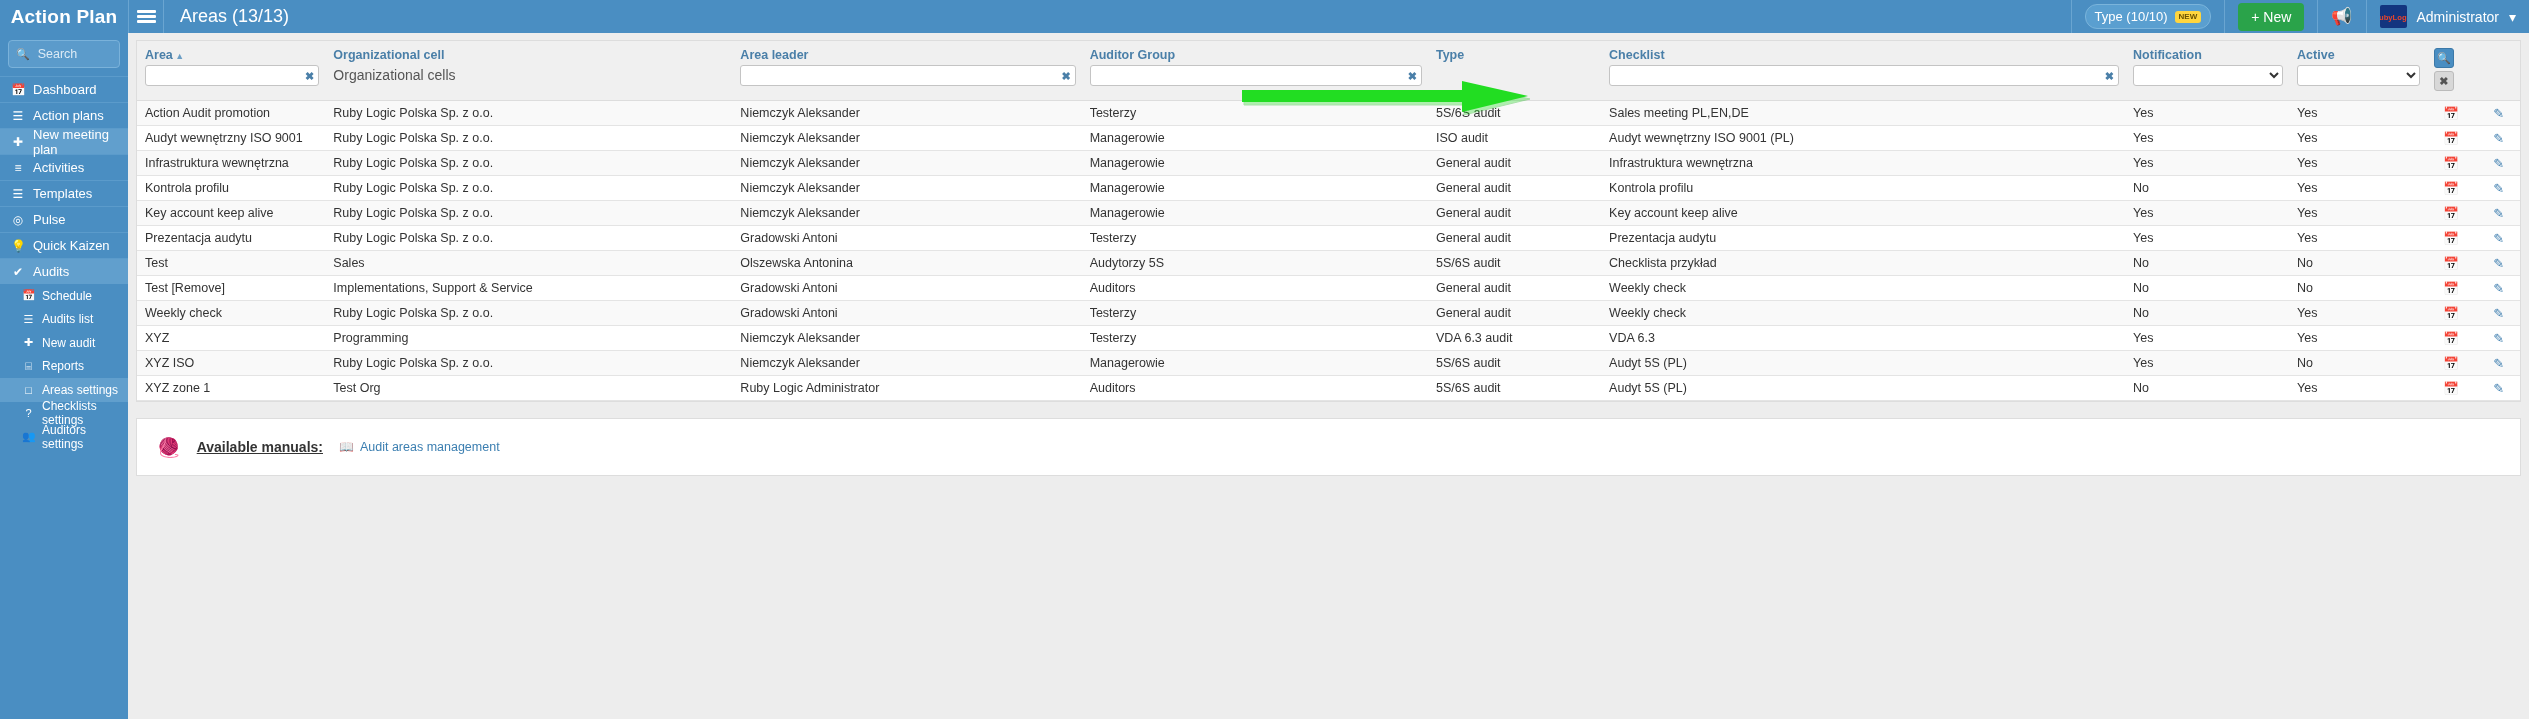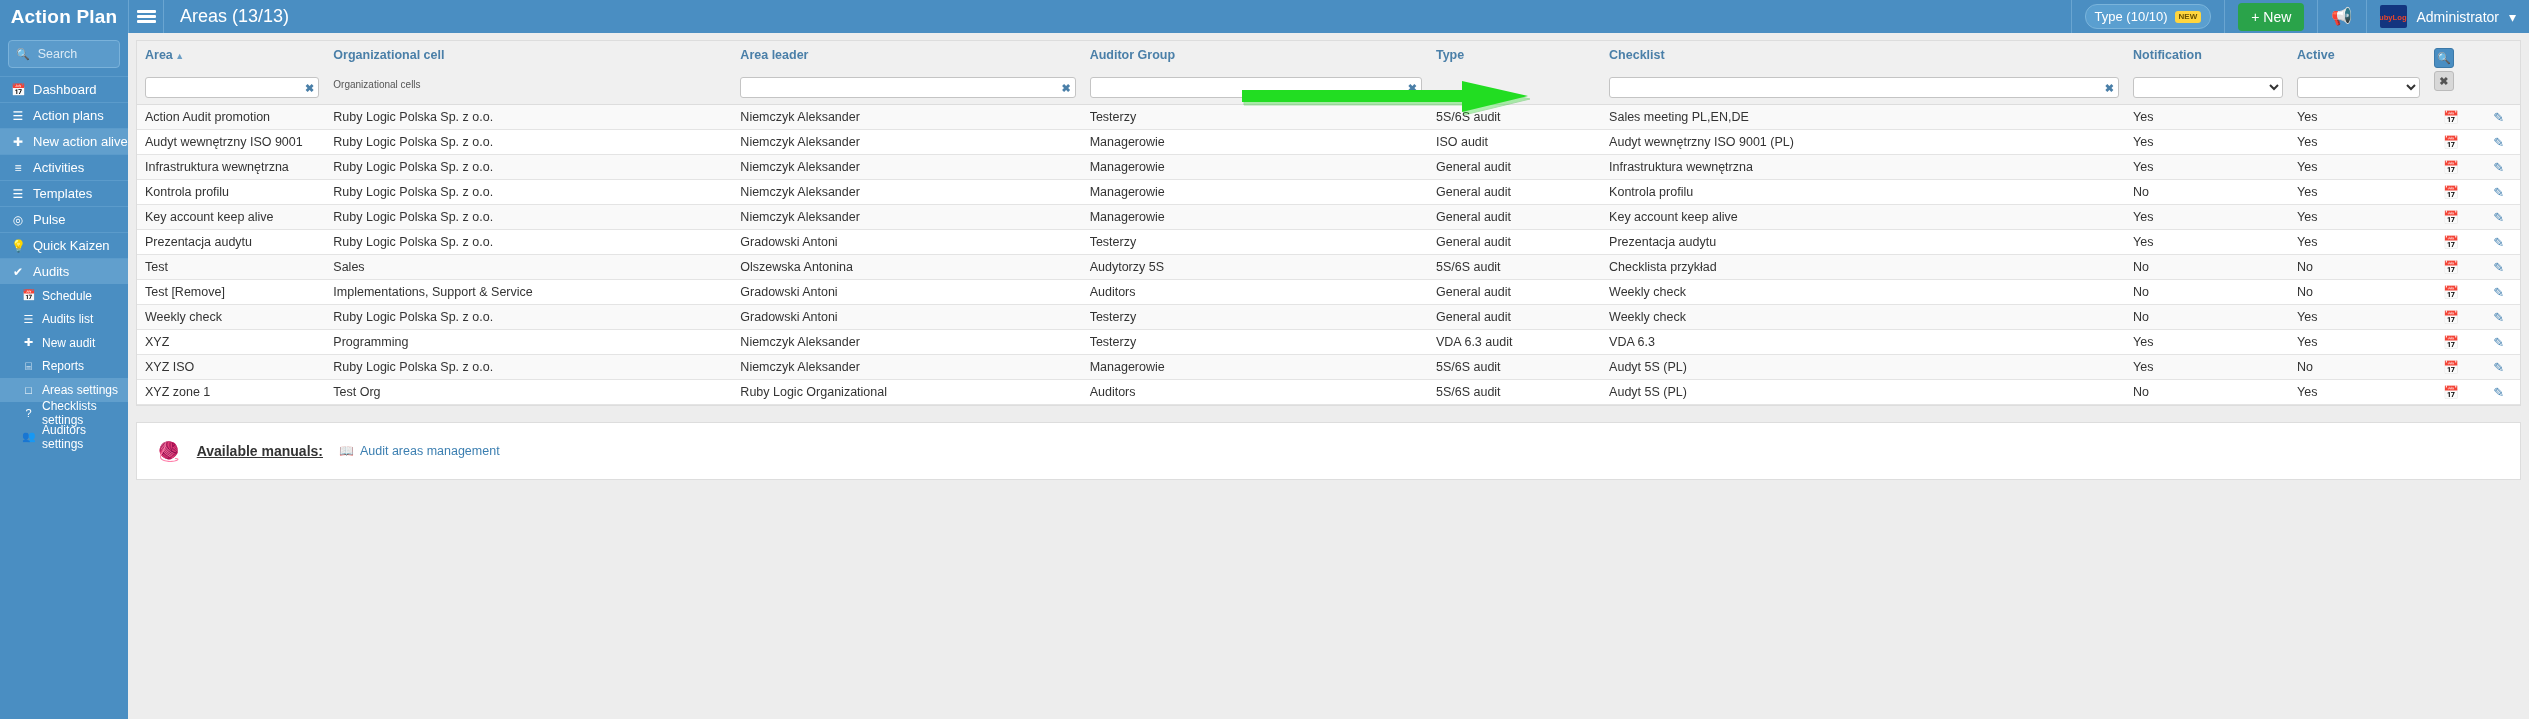"Area ▲" .th-label { margin-bottom: 15px -> 3px }
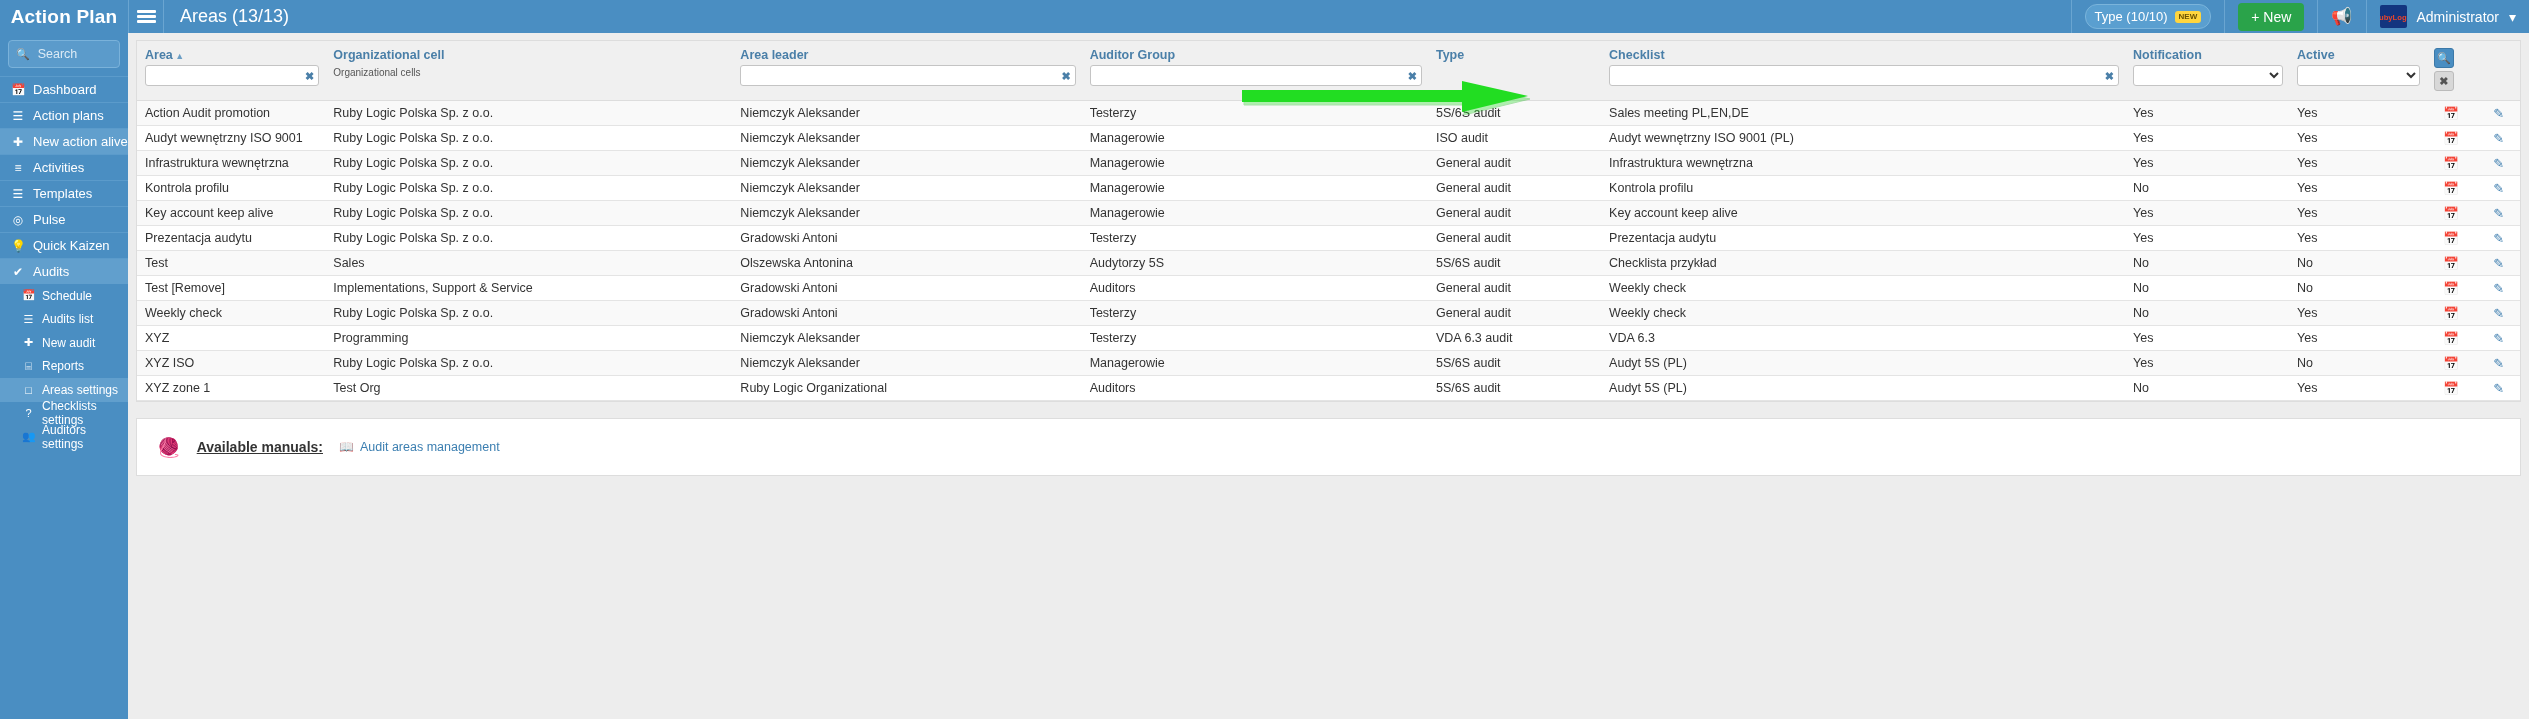"Organizational cells" .sub-note { font-size: 10px -> 14px }
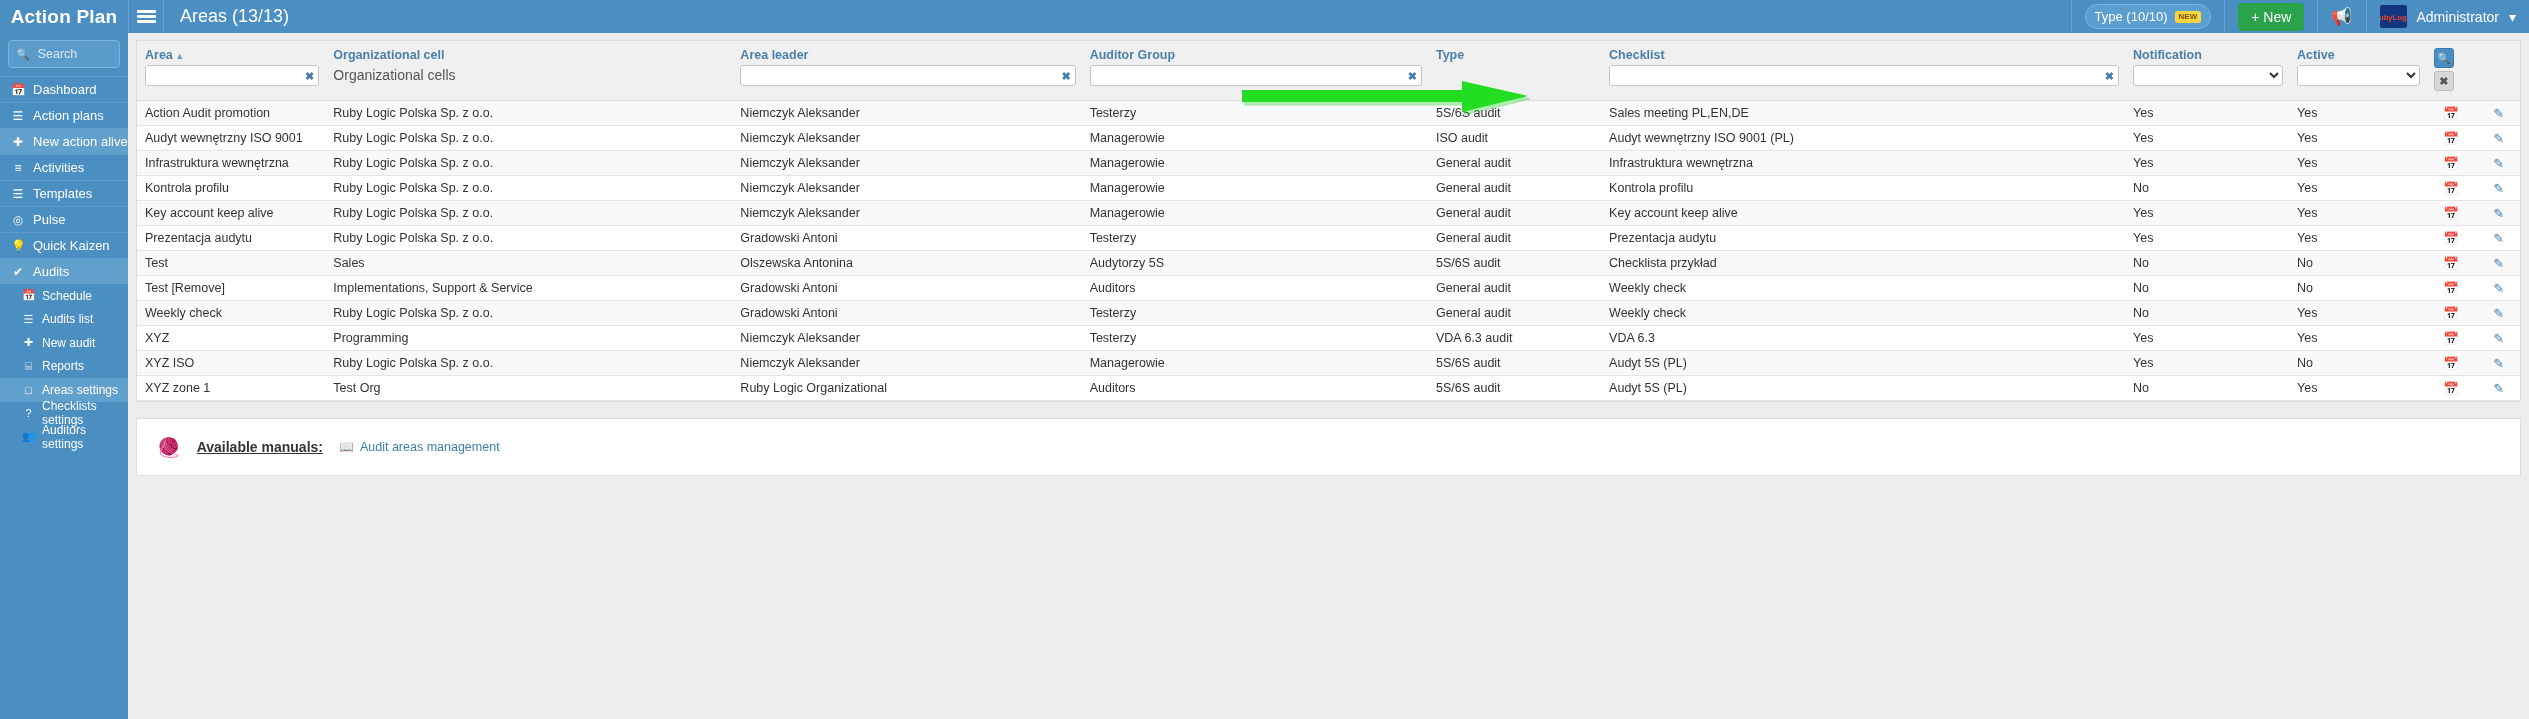"New action alive" span { text: action alive -> meeting plan }
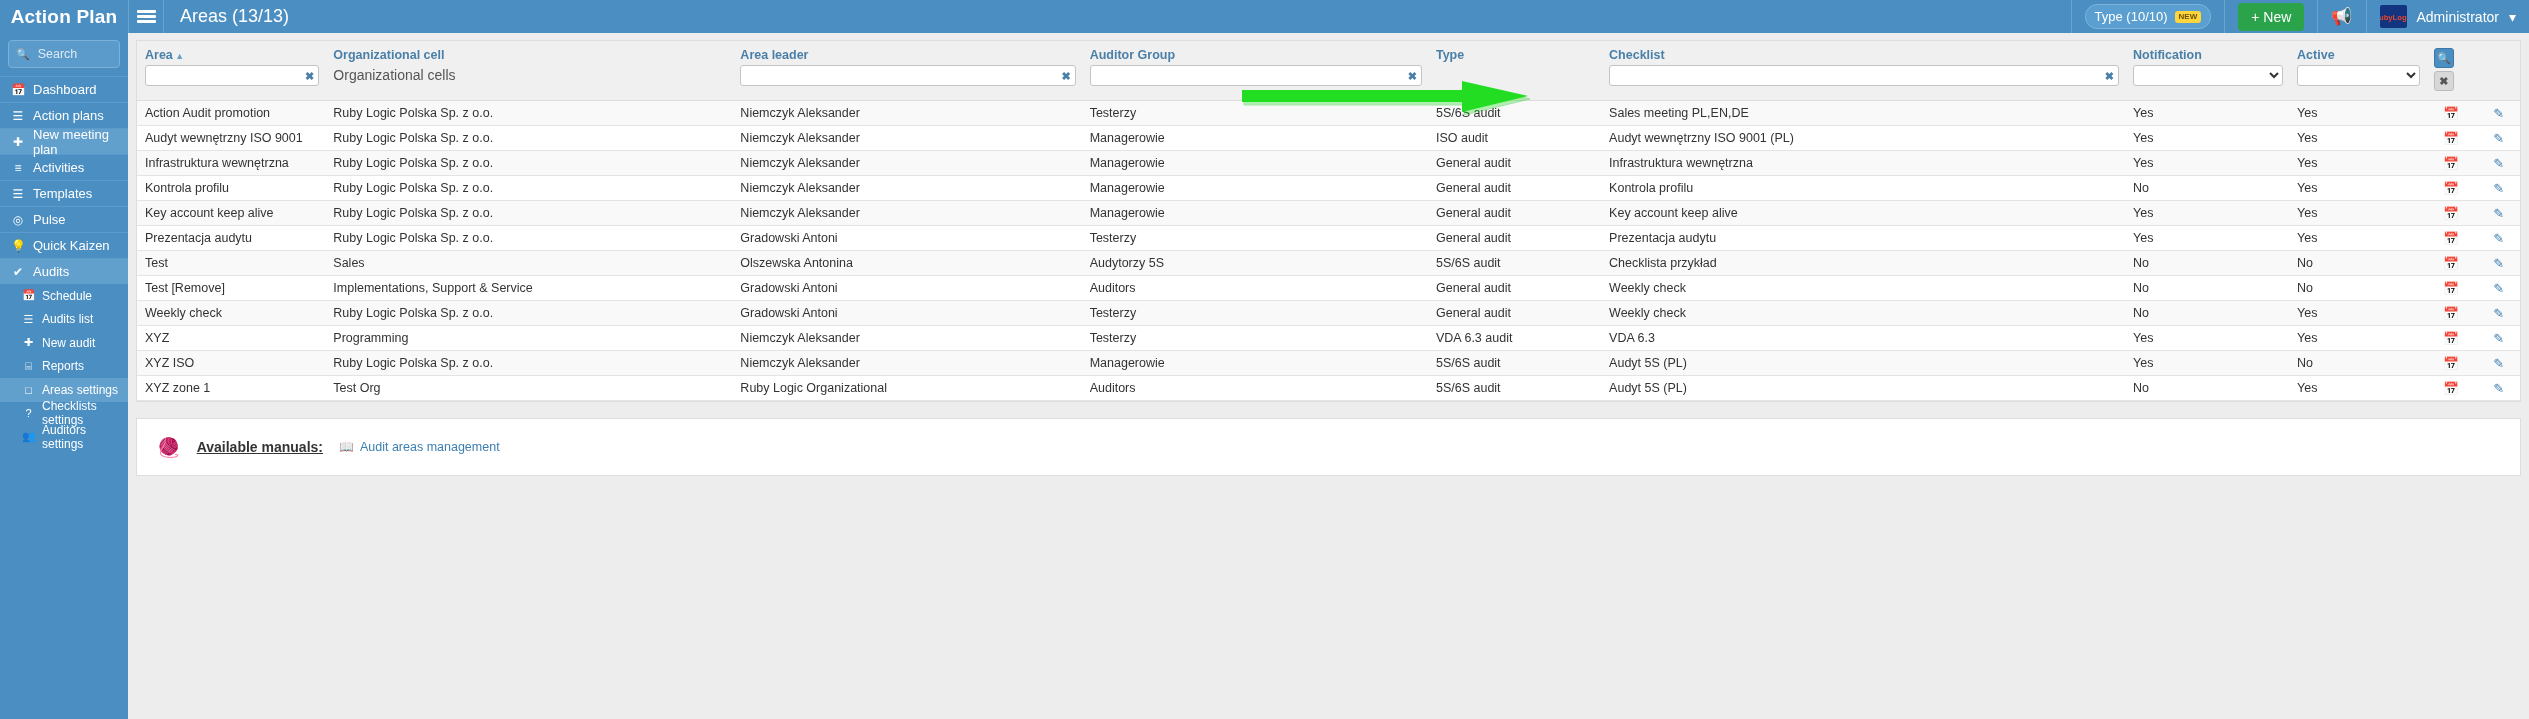"Ruby Logic Organizational" td { text: Organizational -> Administrator }
